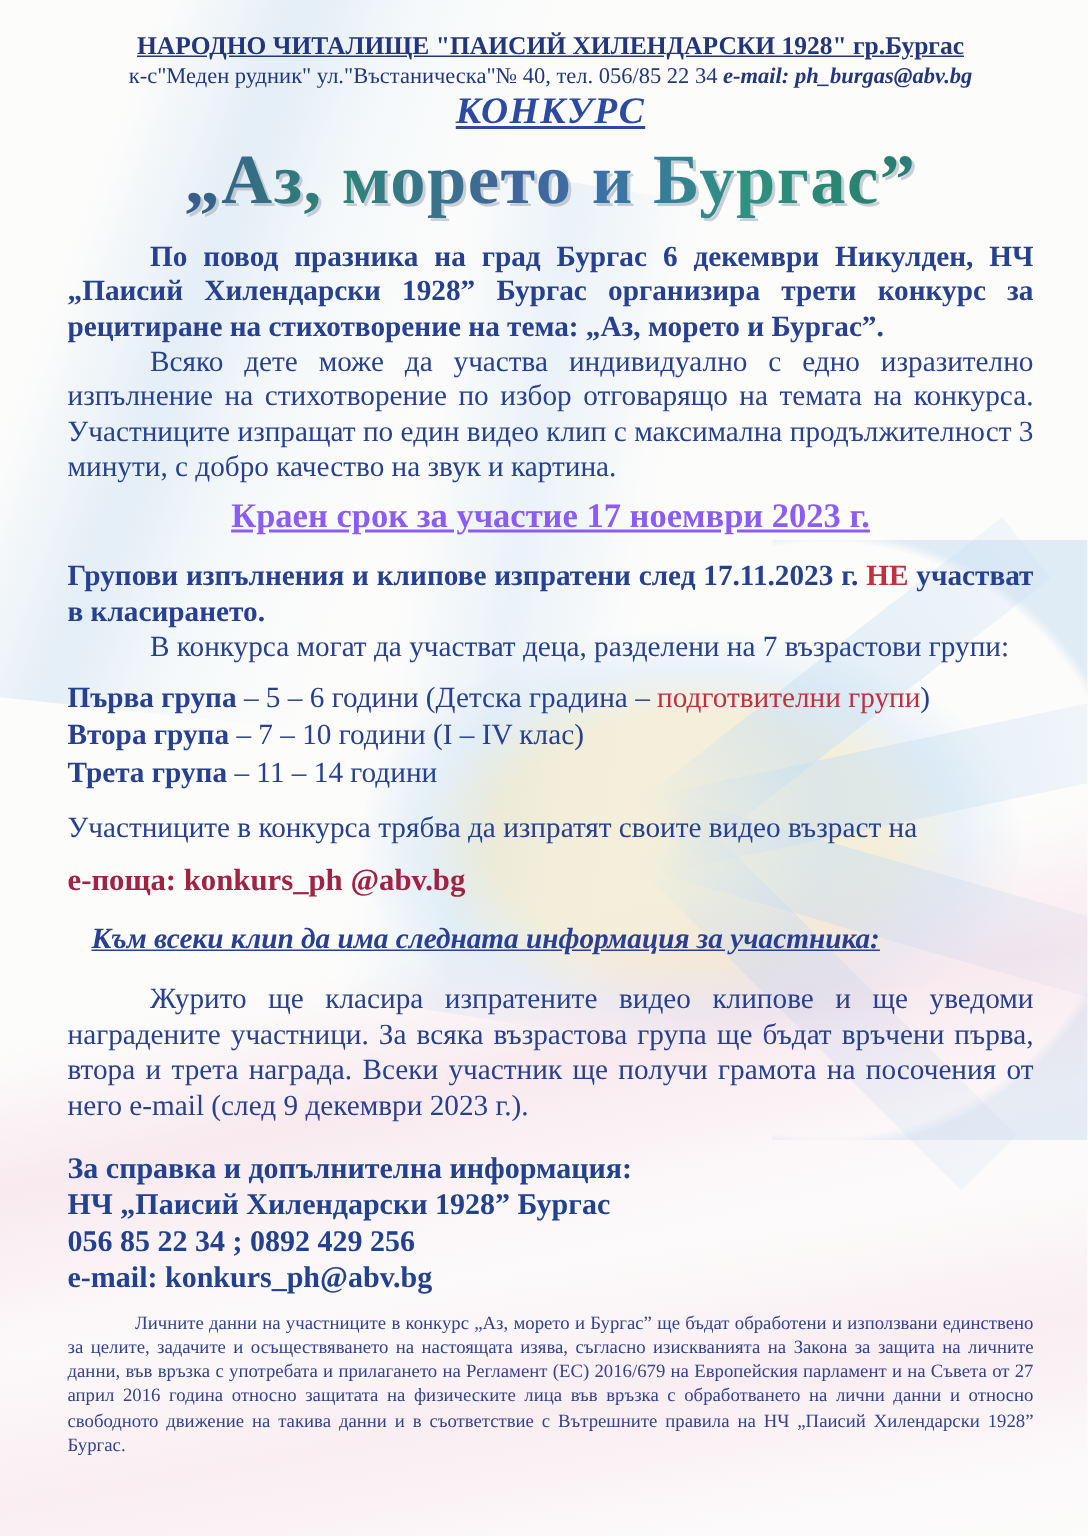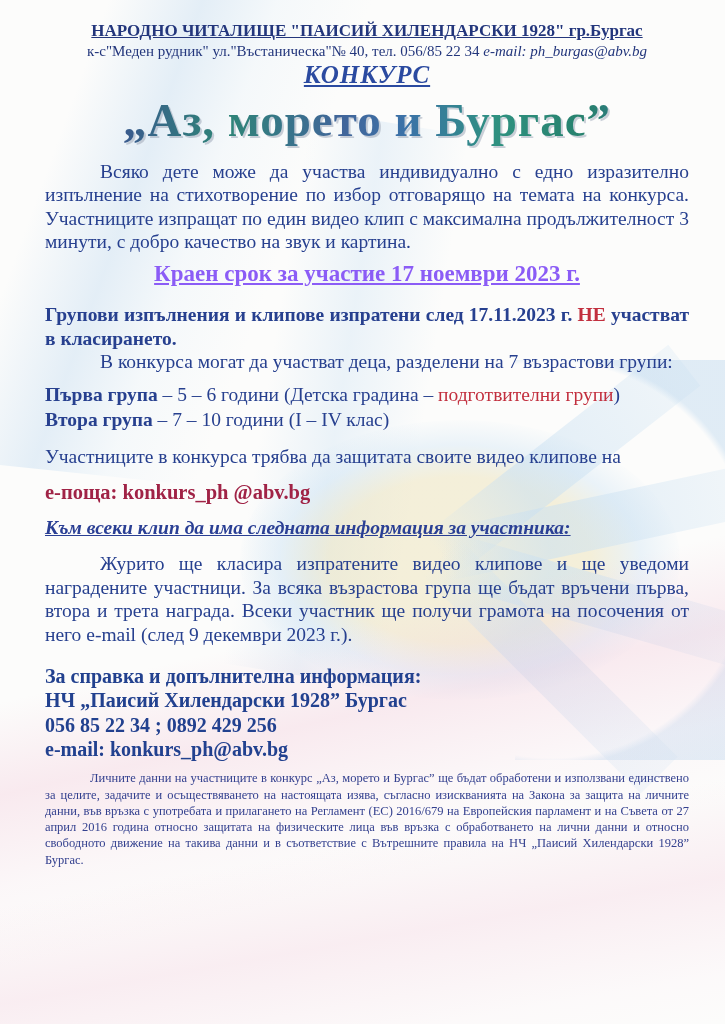"e-mail: ph_burgas@abv.bg" .org-address .em { font-weight: none -> bold }
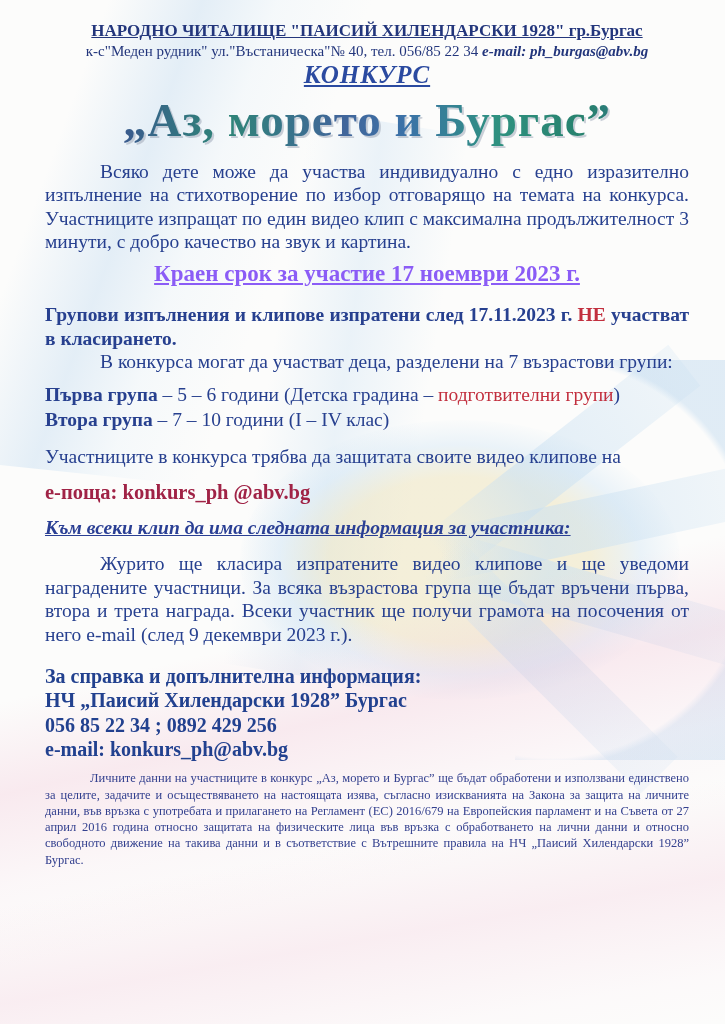"По повод празника на град" p.para { html: none -> <p>По повод празника на град Бургас 6 декември Никулден, НЧ „Паисий Хилендарски 1928” Бургас организира трети конкурс за рецитиране на стихотворение на тема: „Аз, морето и Бургас”.</p> }
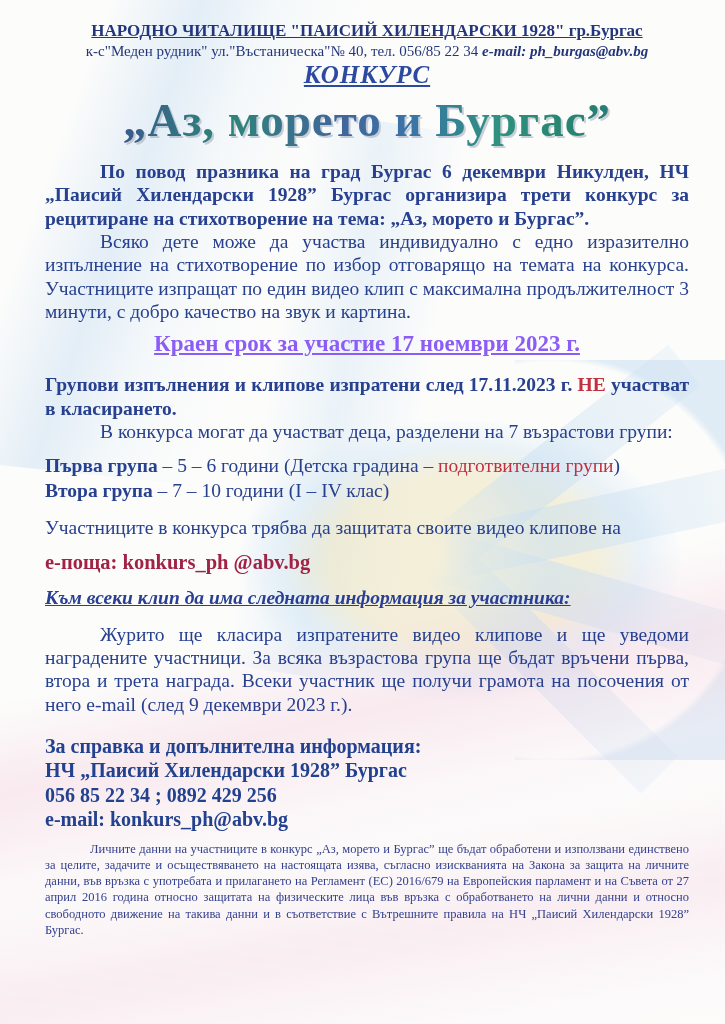"Трета група – 11 –" div { html: none -> <div><span>Трета група</span><span> – 11 – 14 години</span></div> }
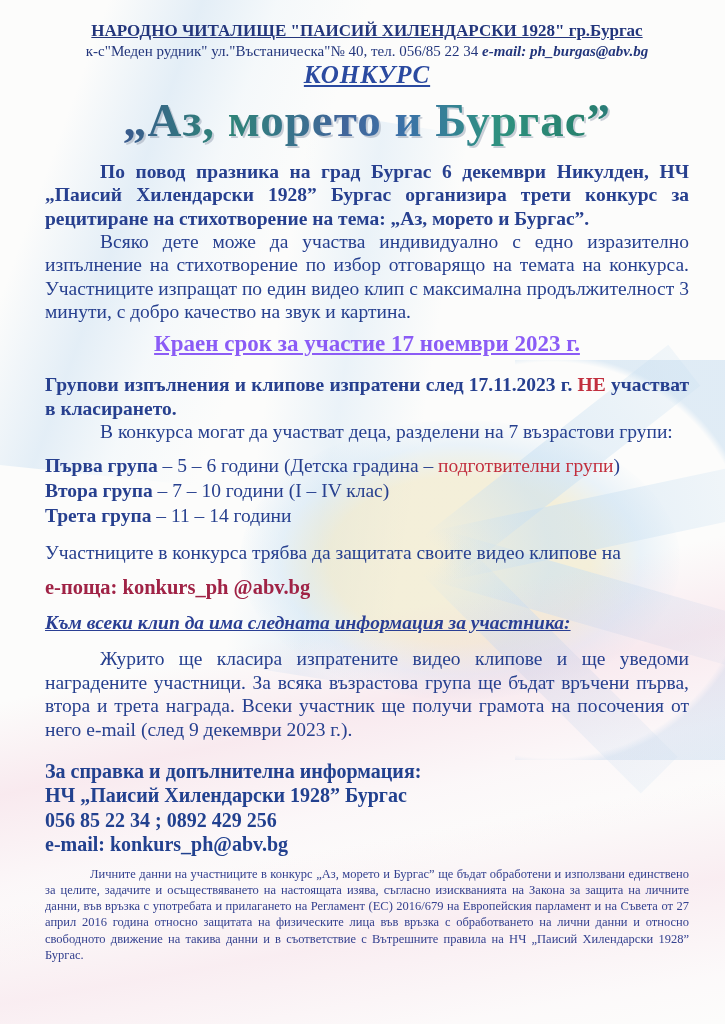"Участниците в конкурса трябва да" p.para { text: защитата своите видео клипове -> изпратят своите видео възраст }
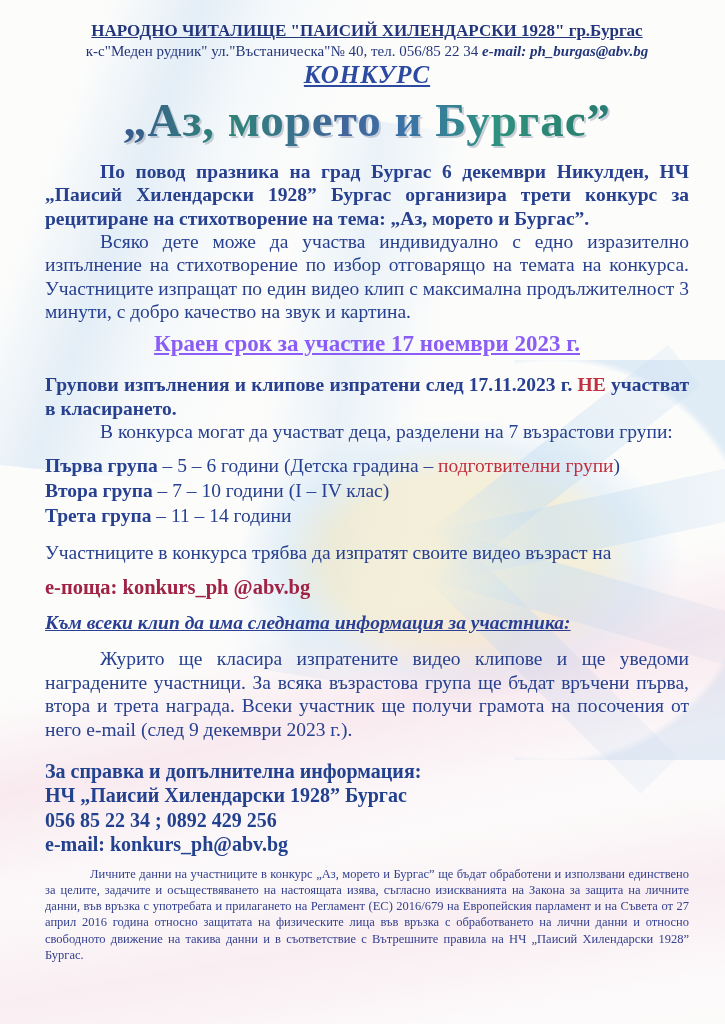"Към всеки клип да има" .info-underline p { margin: 0 -> 16px }
